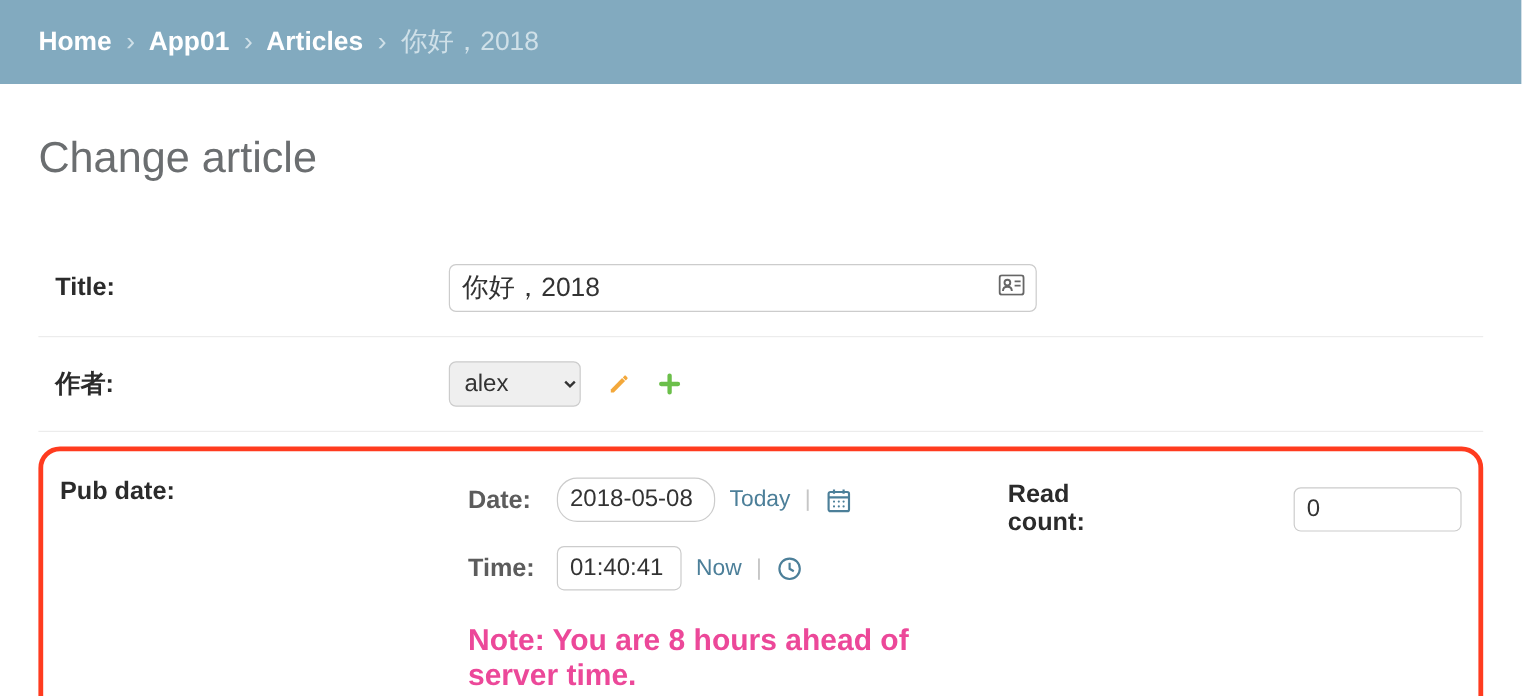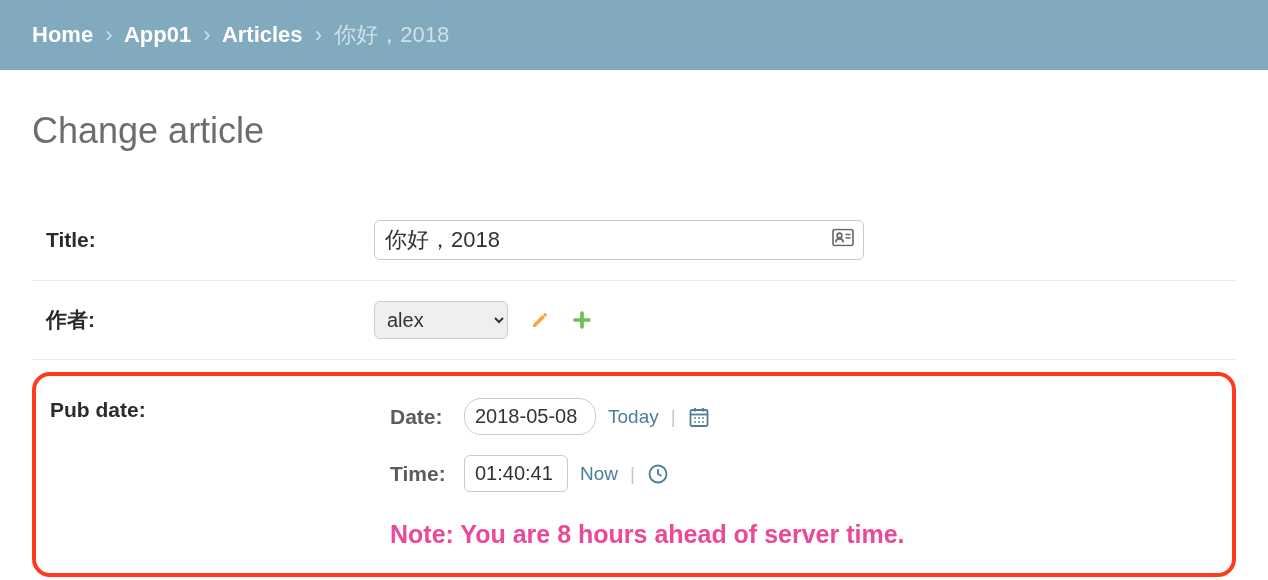"alex" select.text-input { width: 134px -> 110px }
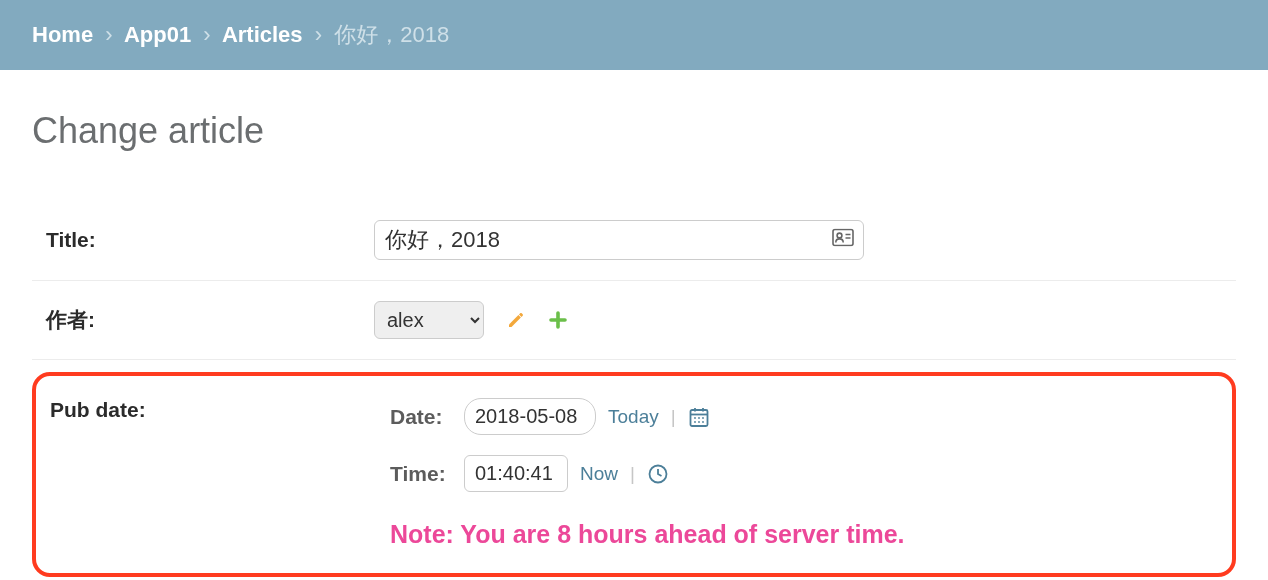"Read count:" div.readcount-group { html: none -> <div> <span>Read count:</span> <input> </div> }
